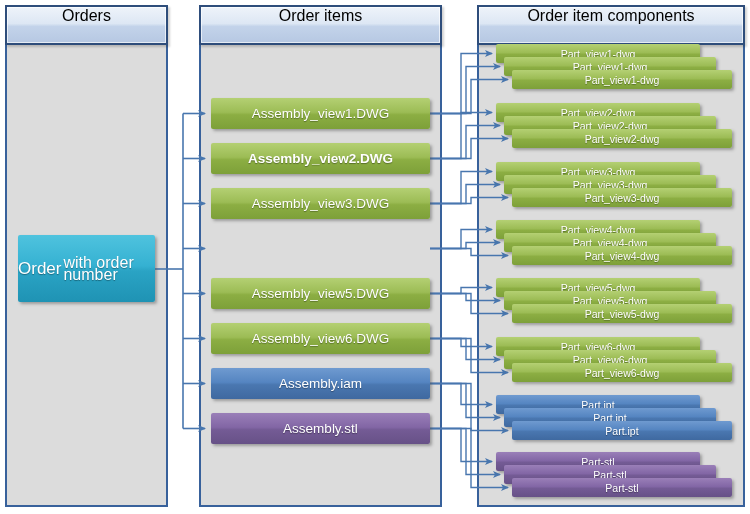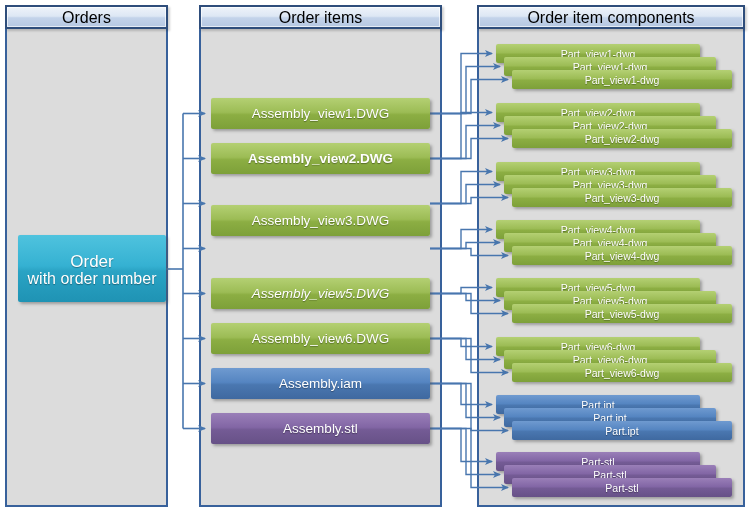"Orders" .col-header { align-items: flex-end -> flex-start; height: 24px -> 40px }
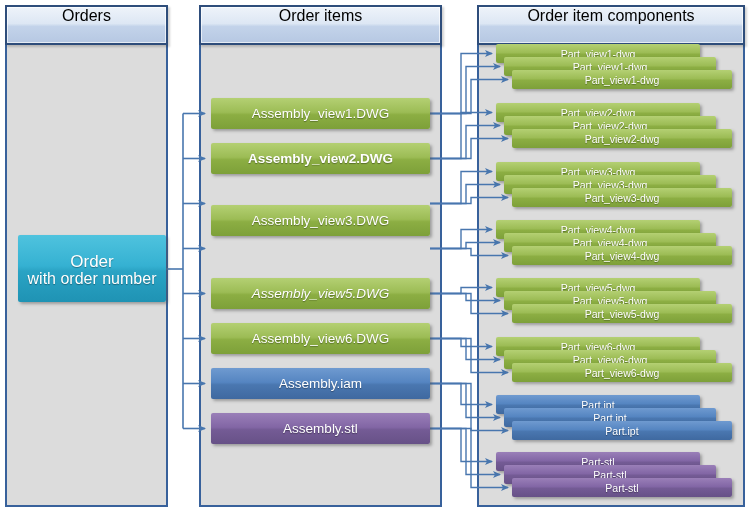"Assembly_view3.DWG" div.node { margin-top: 17px -> none }
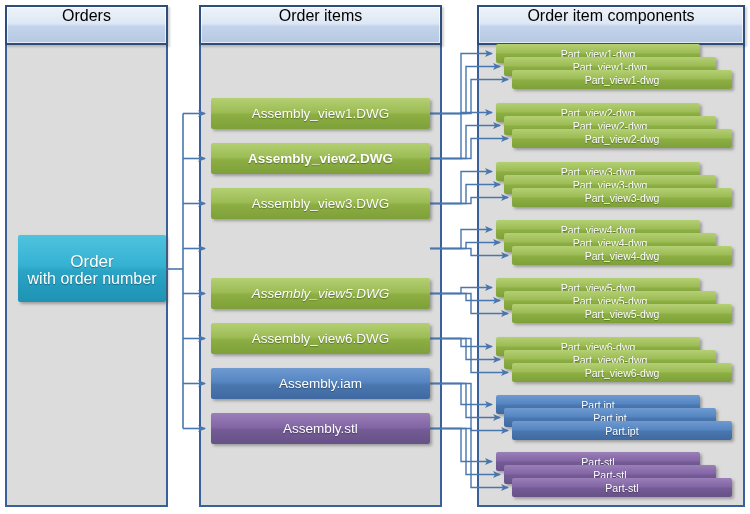"Order" .order-node { flex-direction: column -> row; width: 148px -> 137px }
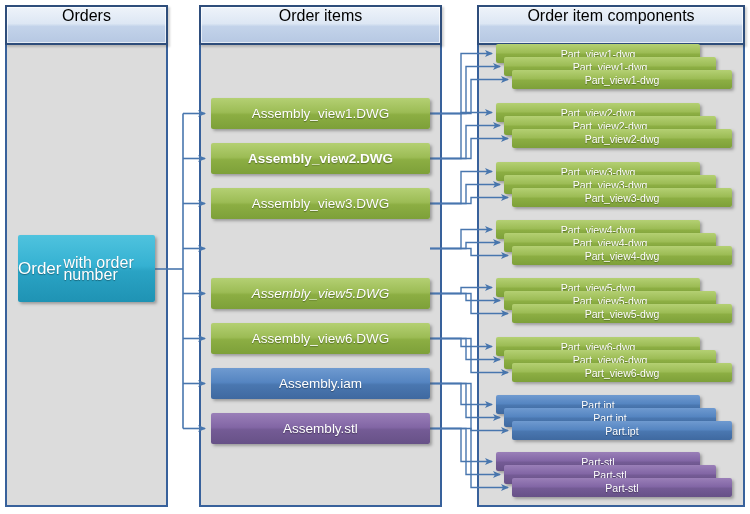"Assembly_view5.DWG" div.node { font-style: italic -> none }
